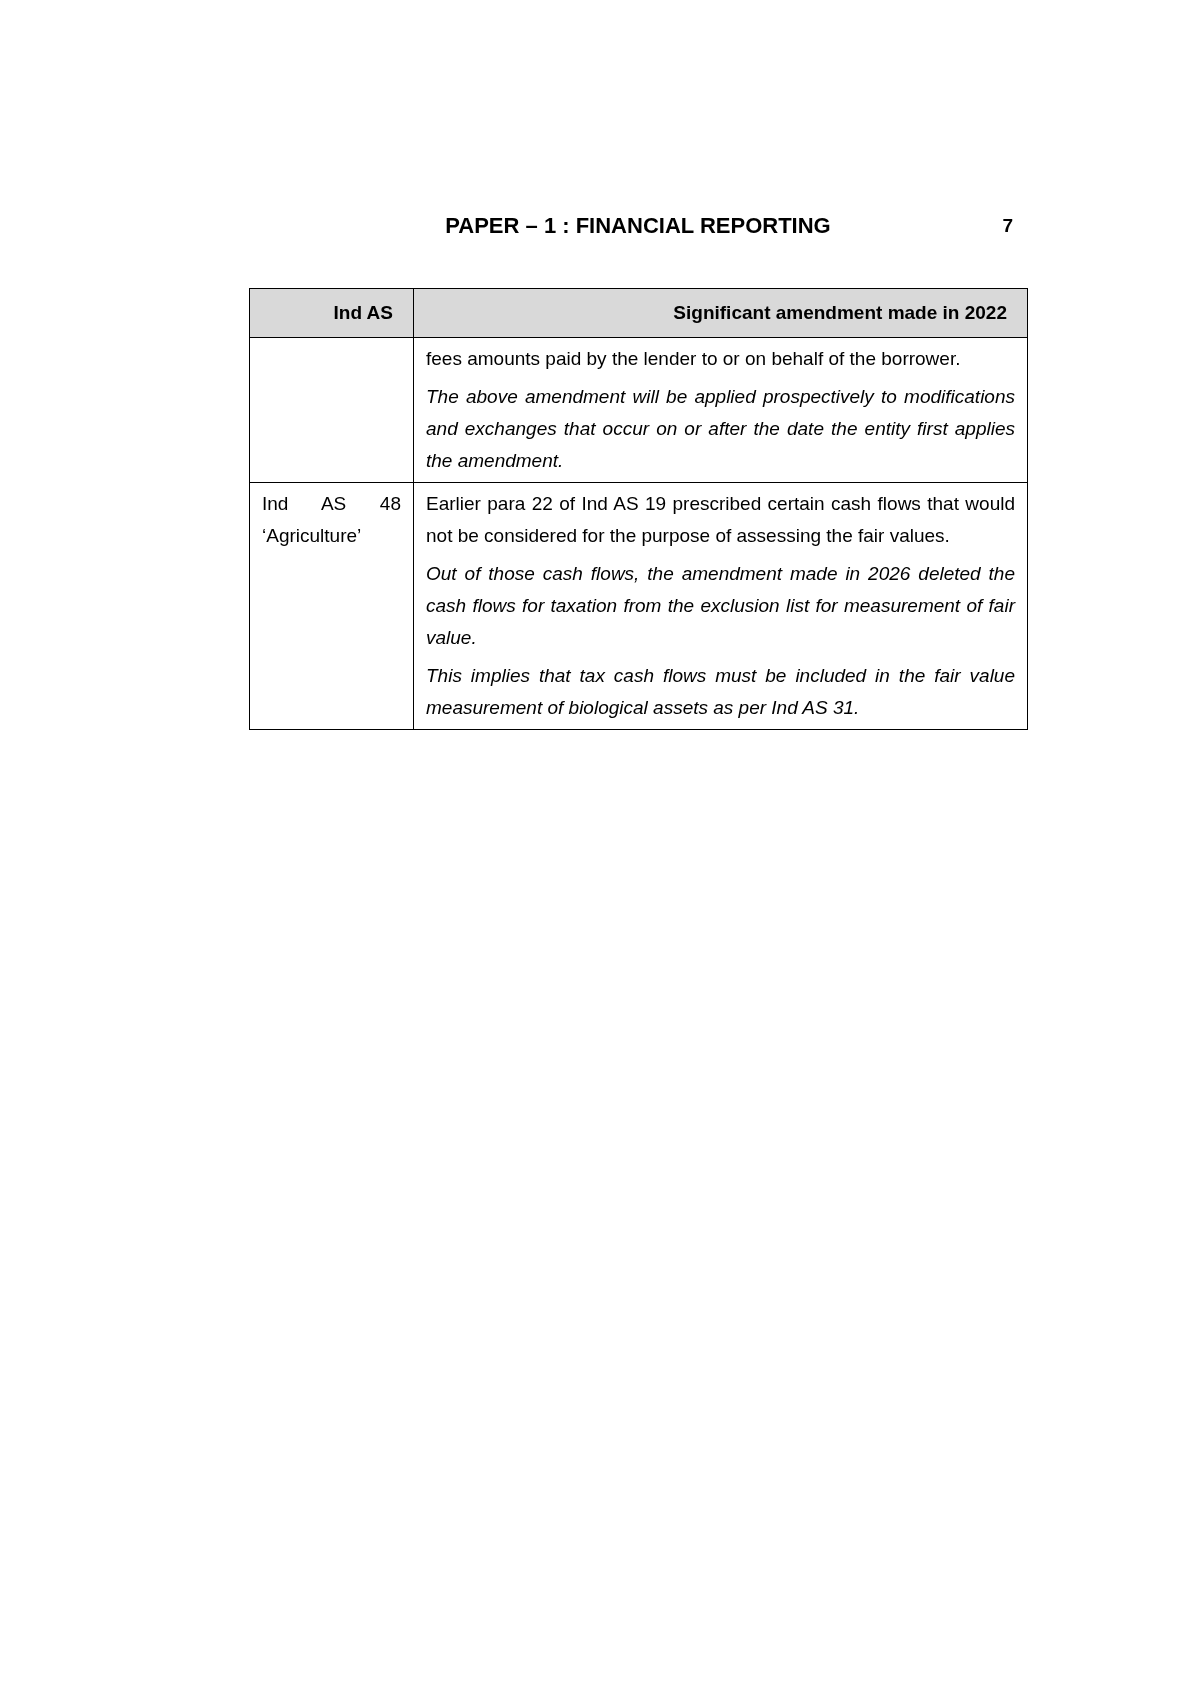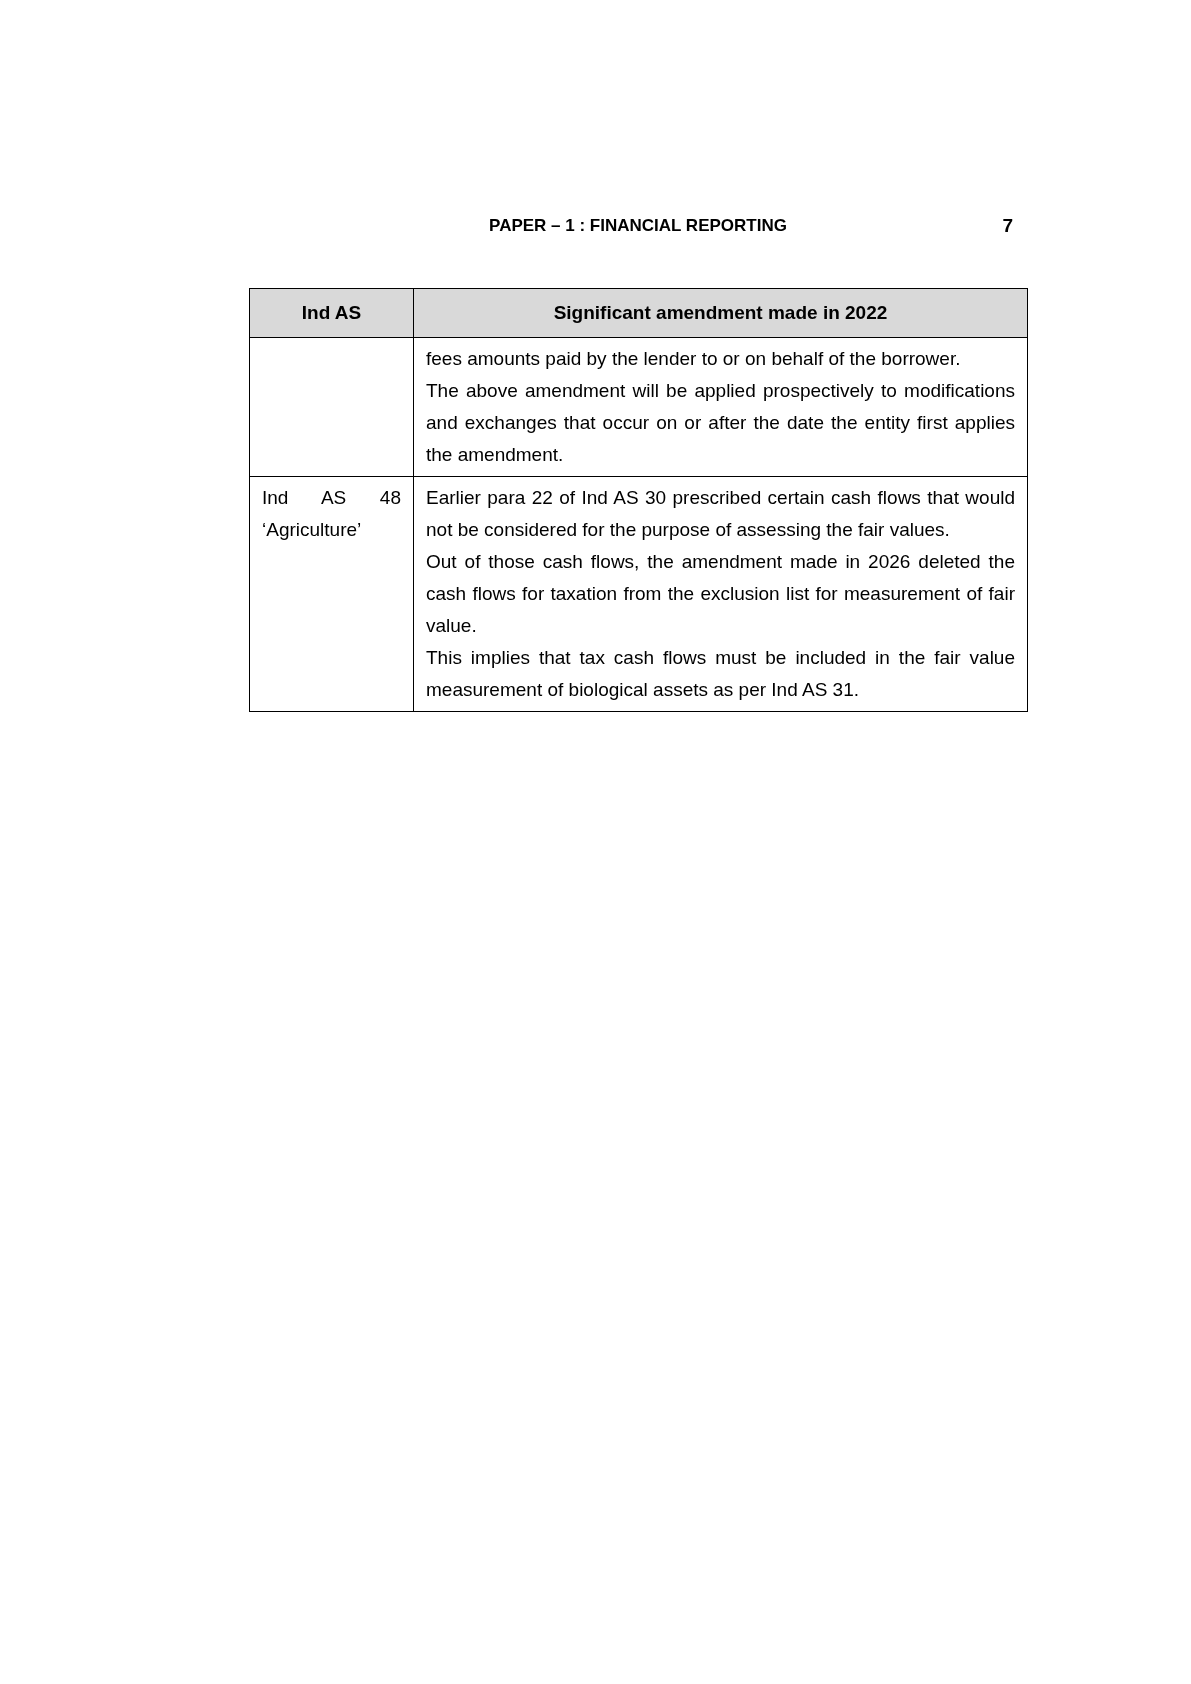"PAPER – 1 : FINANCIAL" .page-title { font-size: 17px -> 22px }
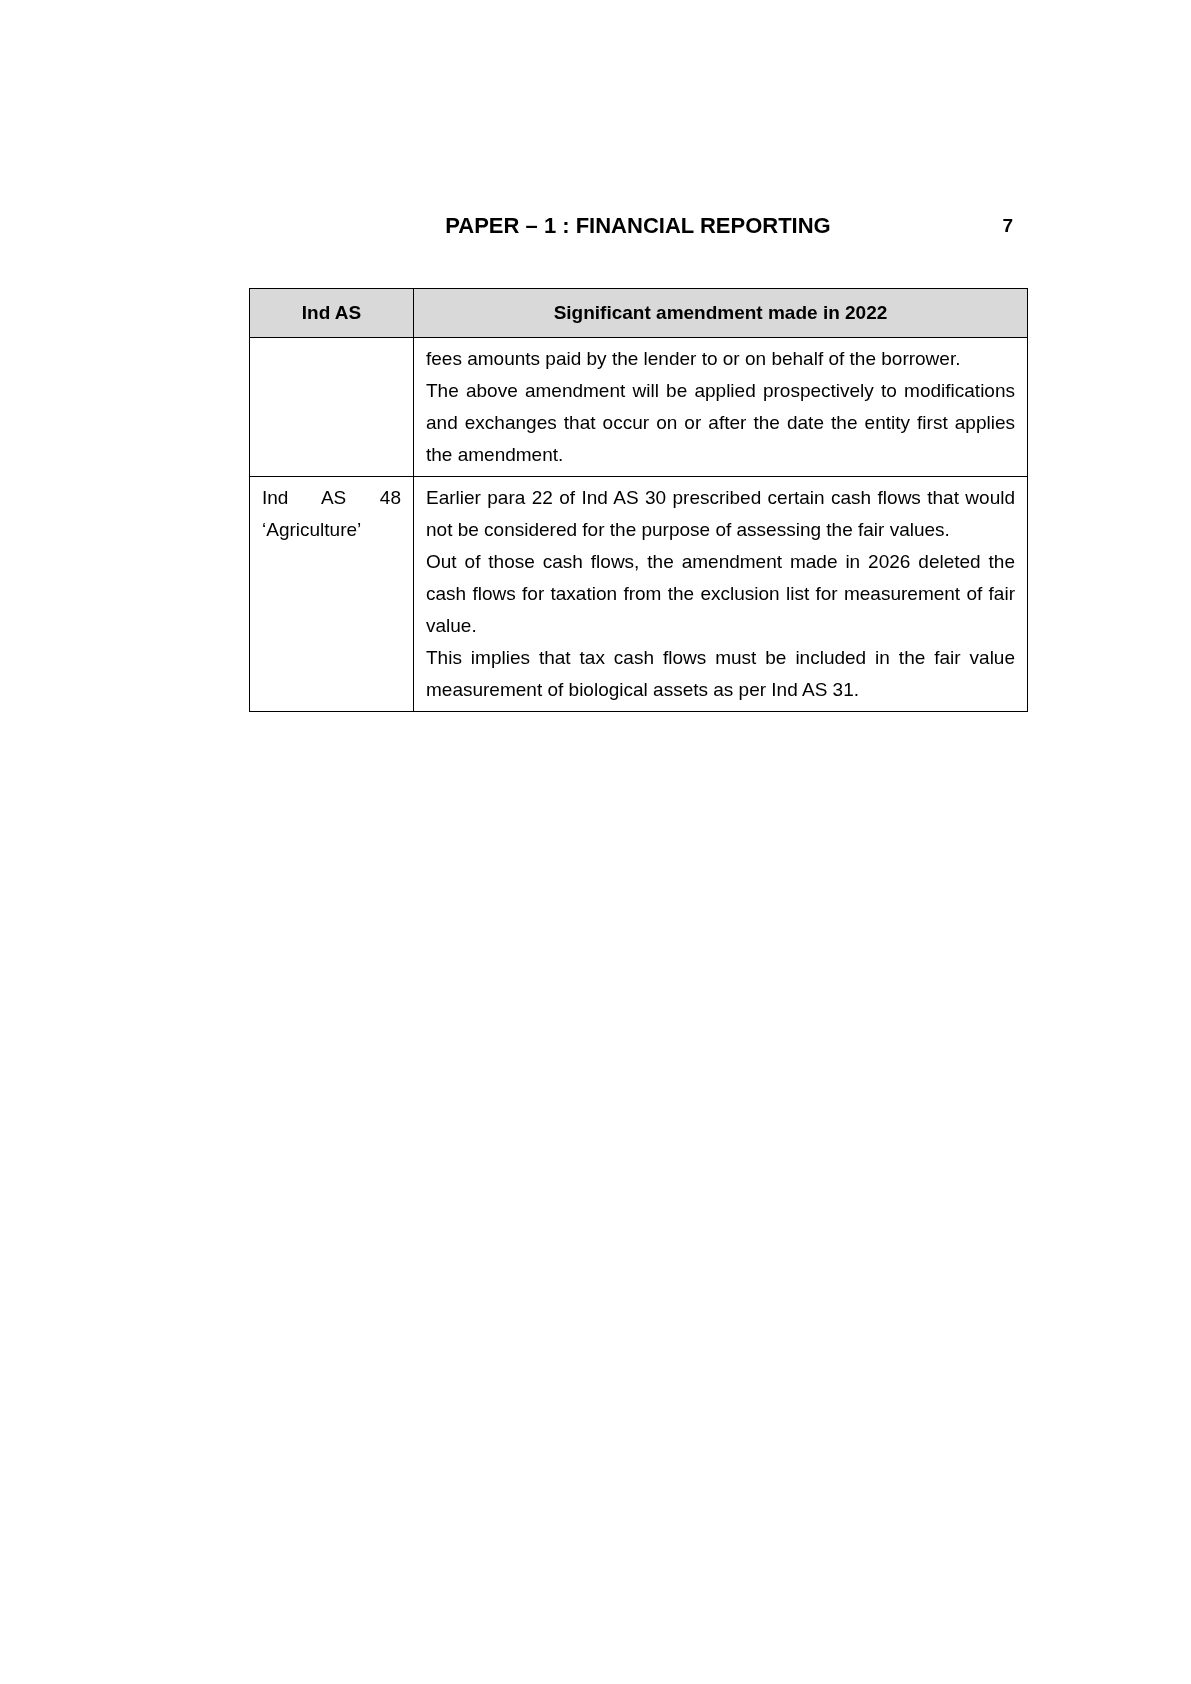"Ind AS" .amendments-table th { padding: 8px 28px -> 8px 20px; text-align: center -> right }
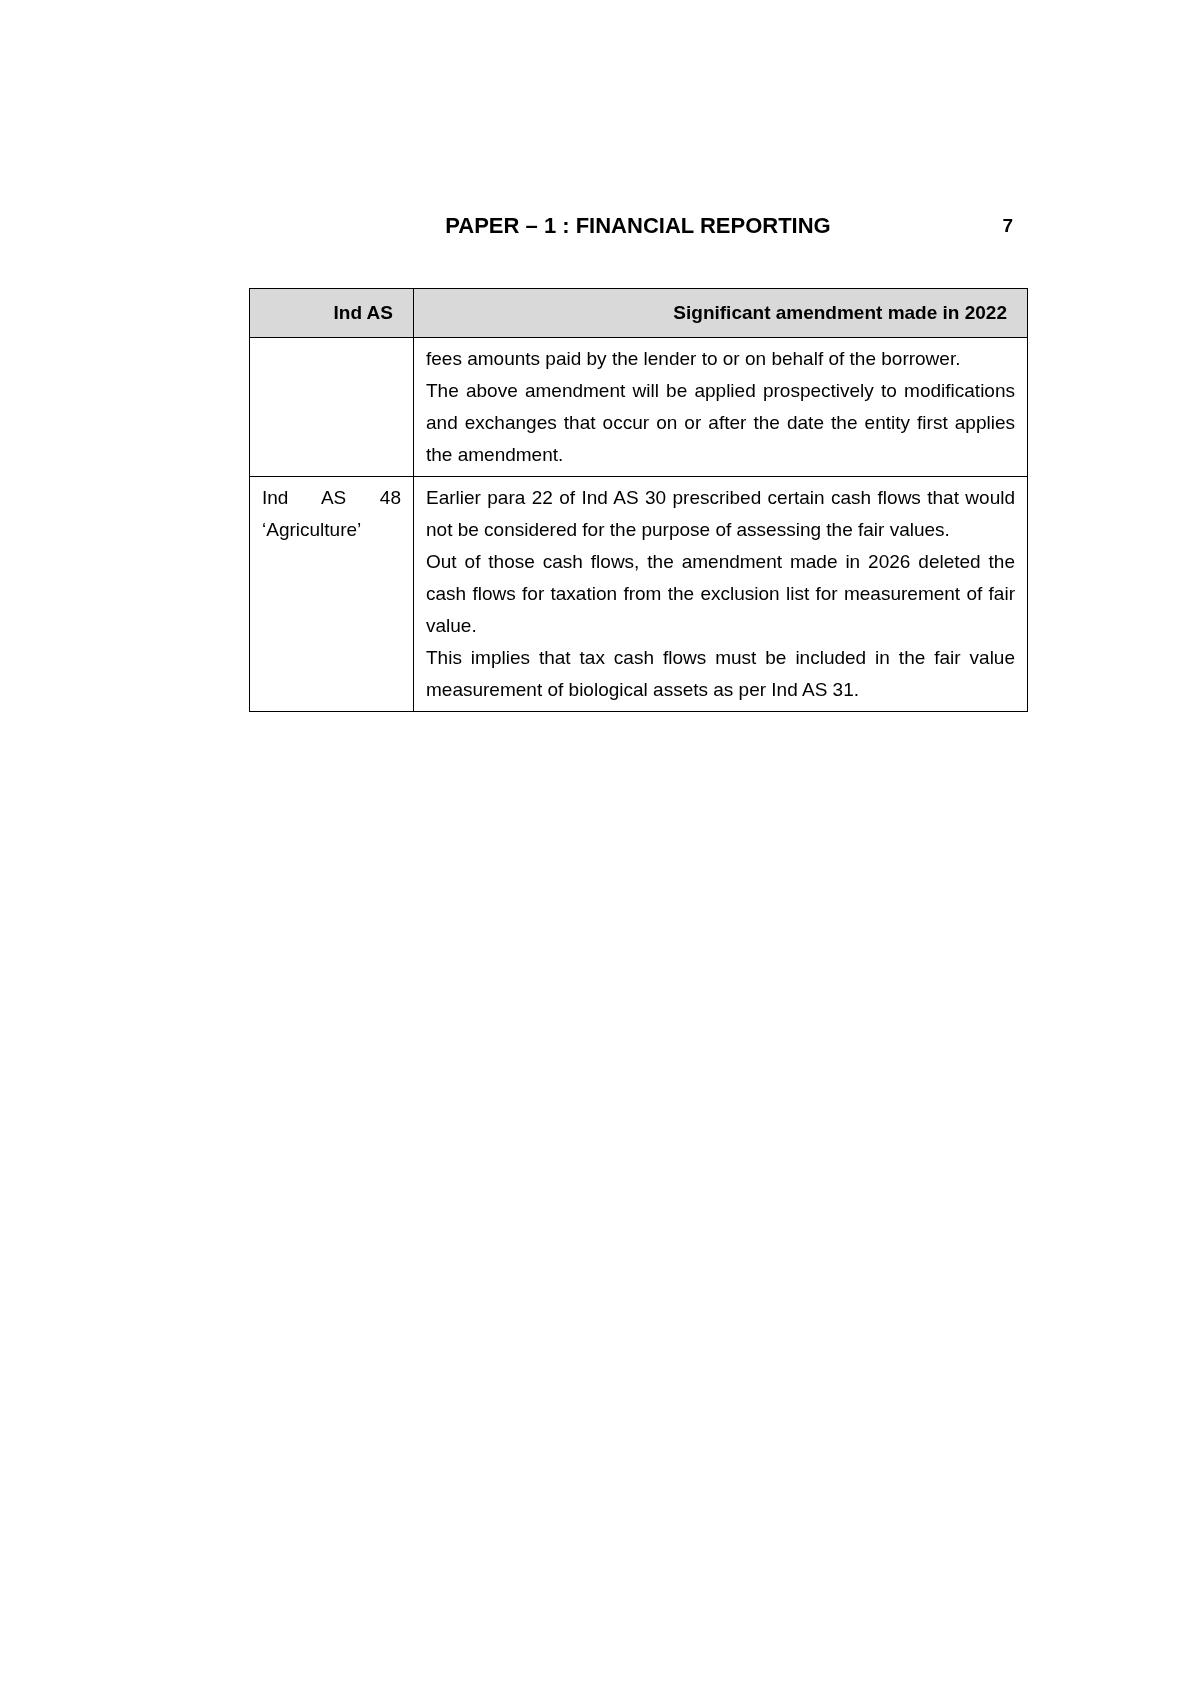"The above amendment will be" .amendments-table td p + p { font-style: none -> italic; margin-top: none -> 6px }
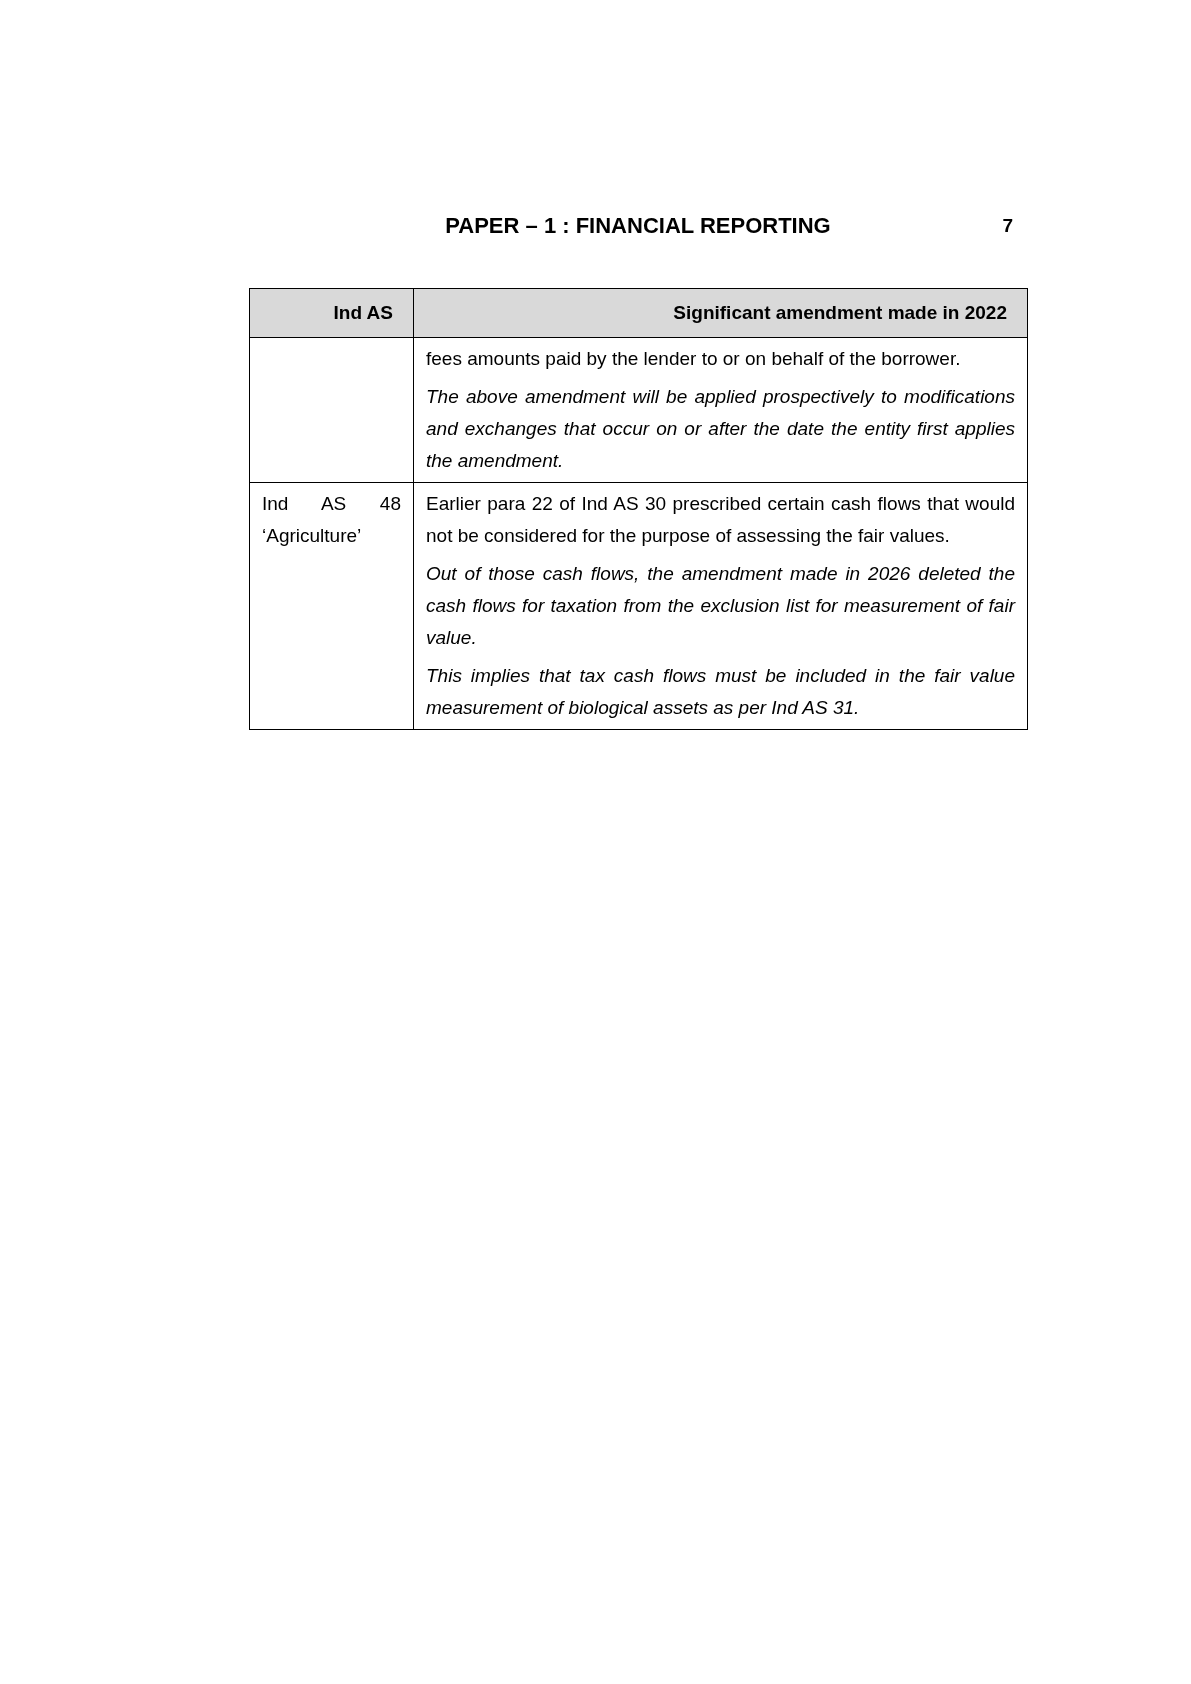"Earlier para 22 of Ind" p { text: 30 -> 19 }
